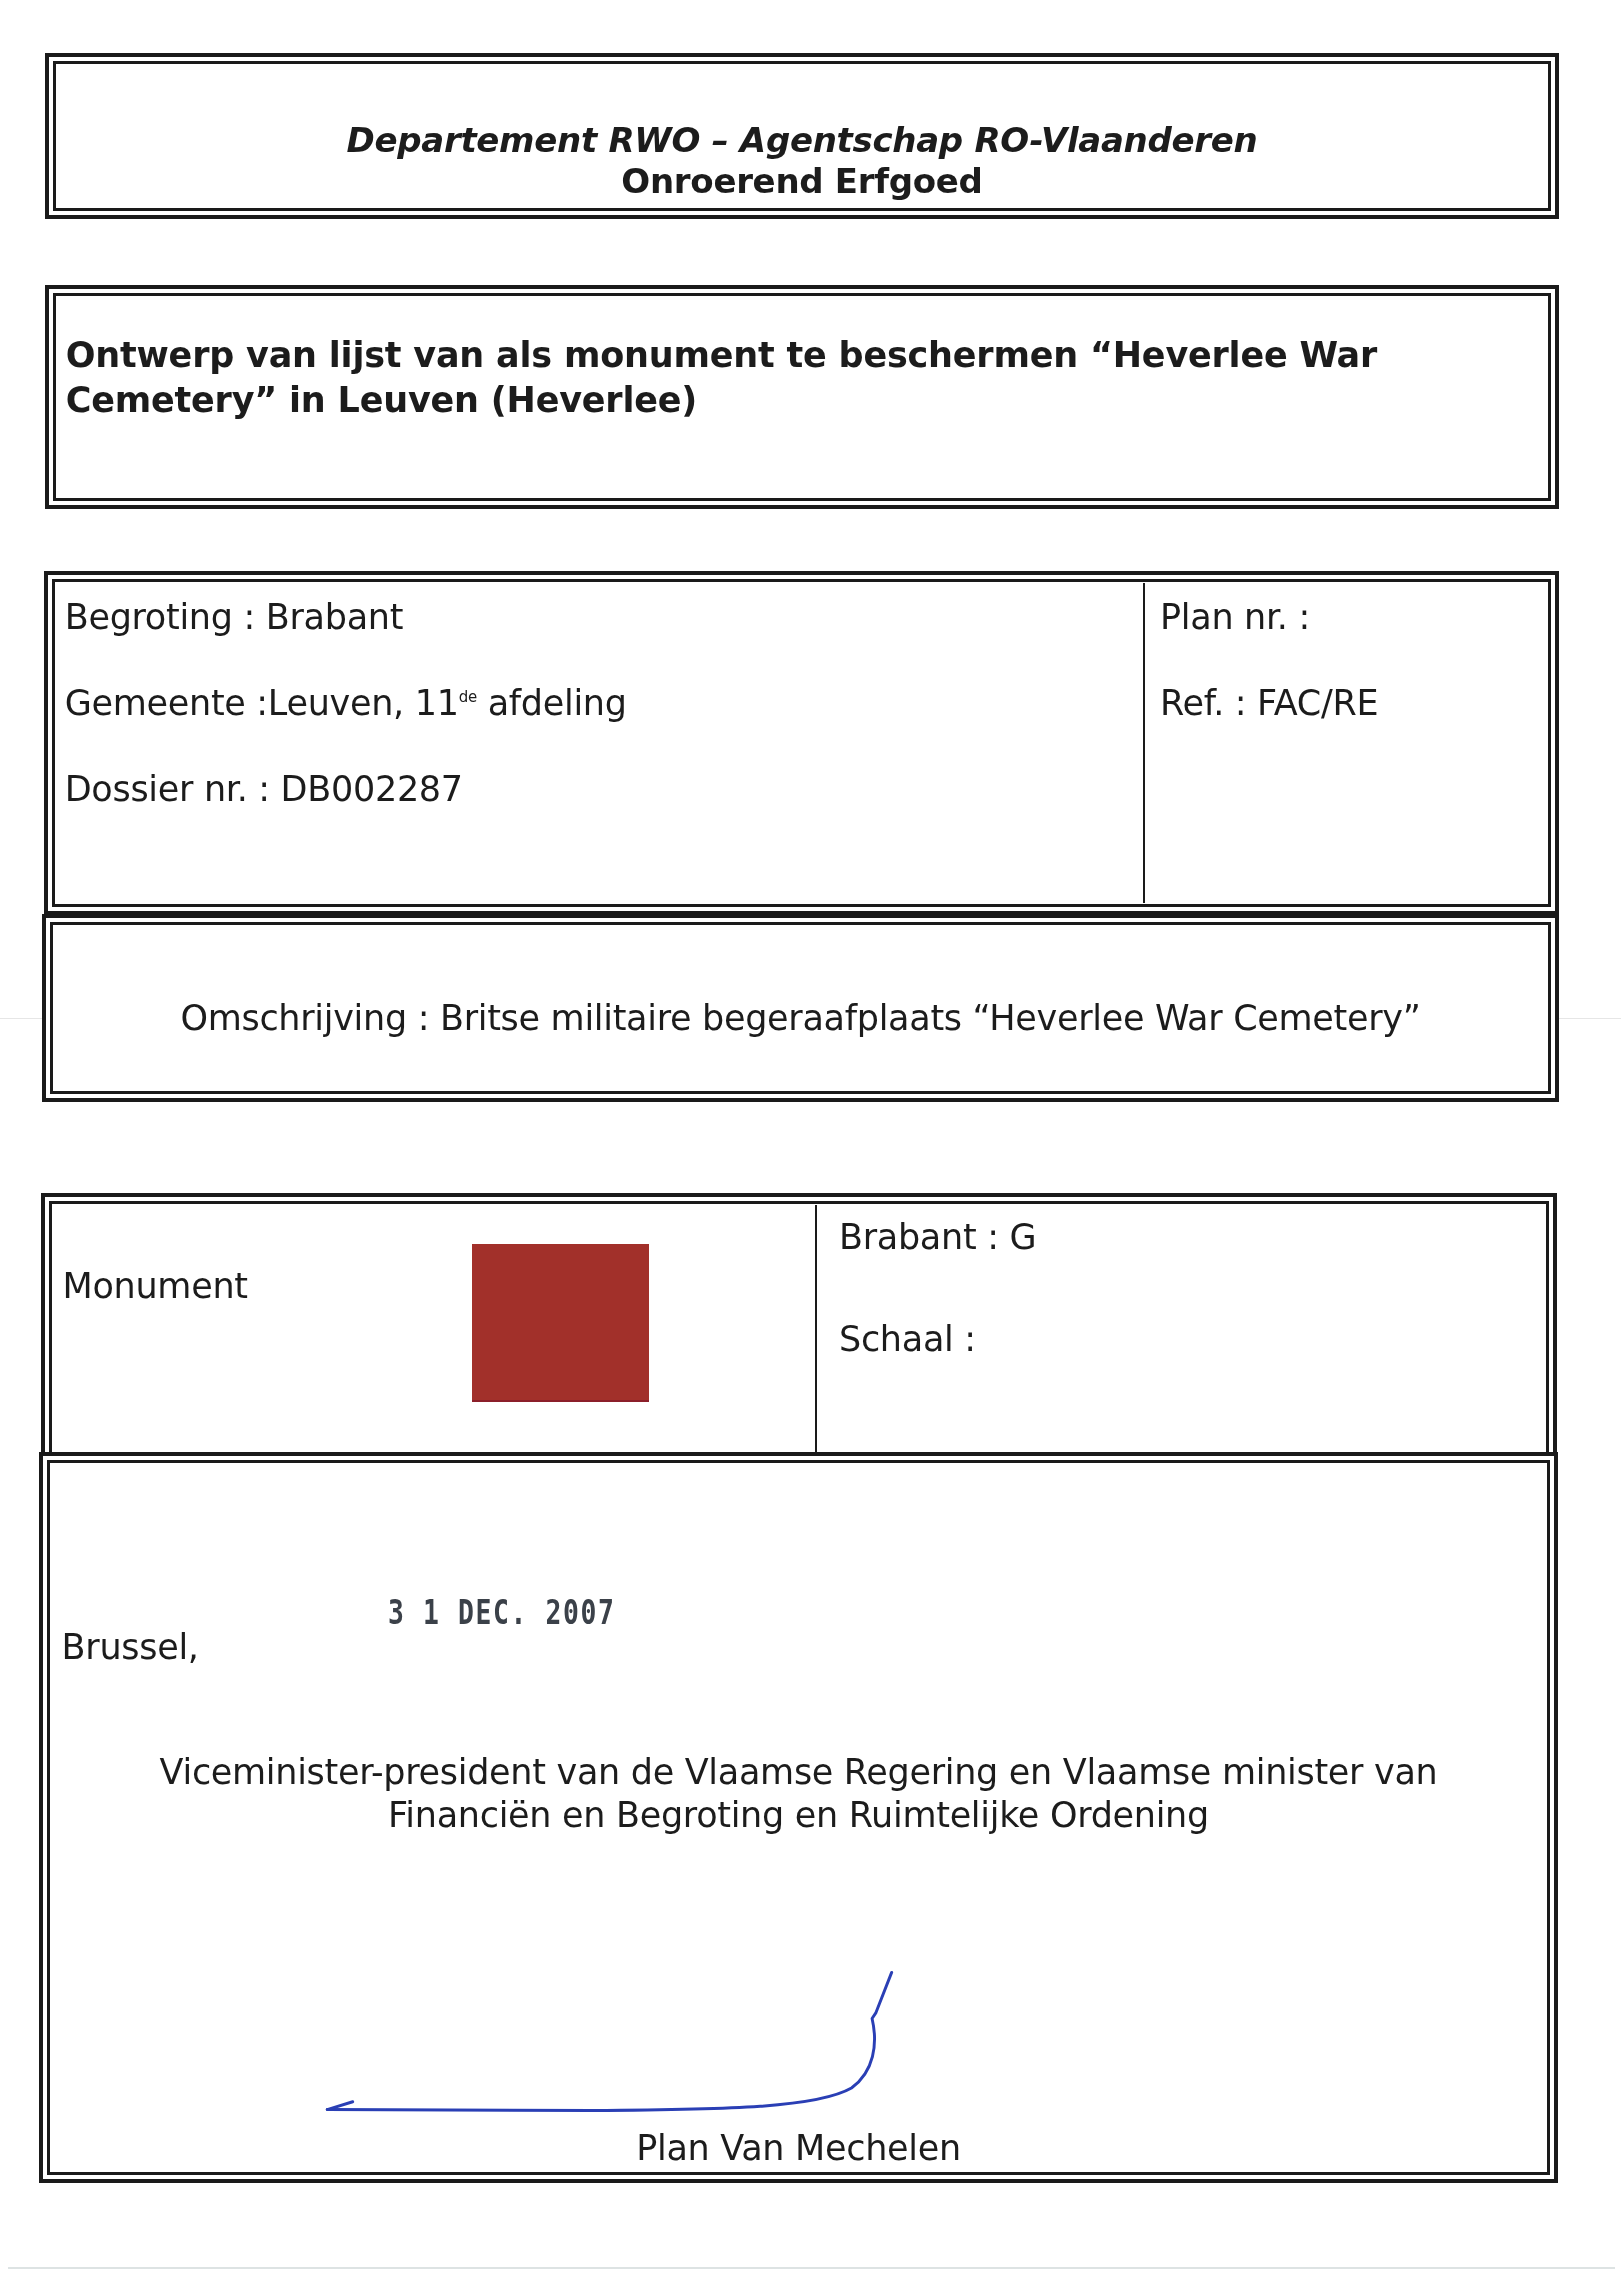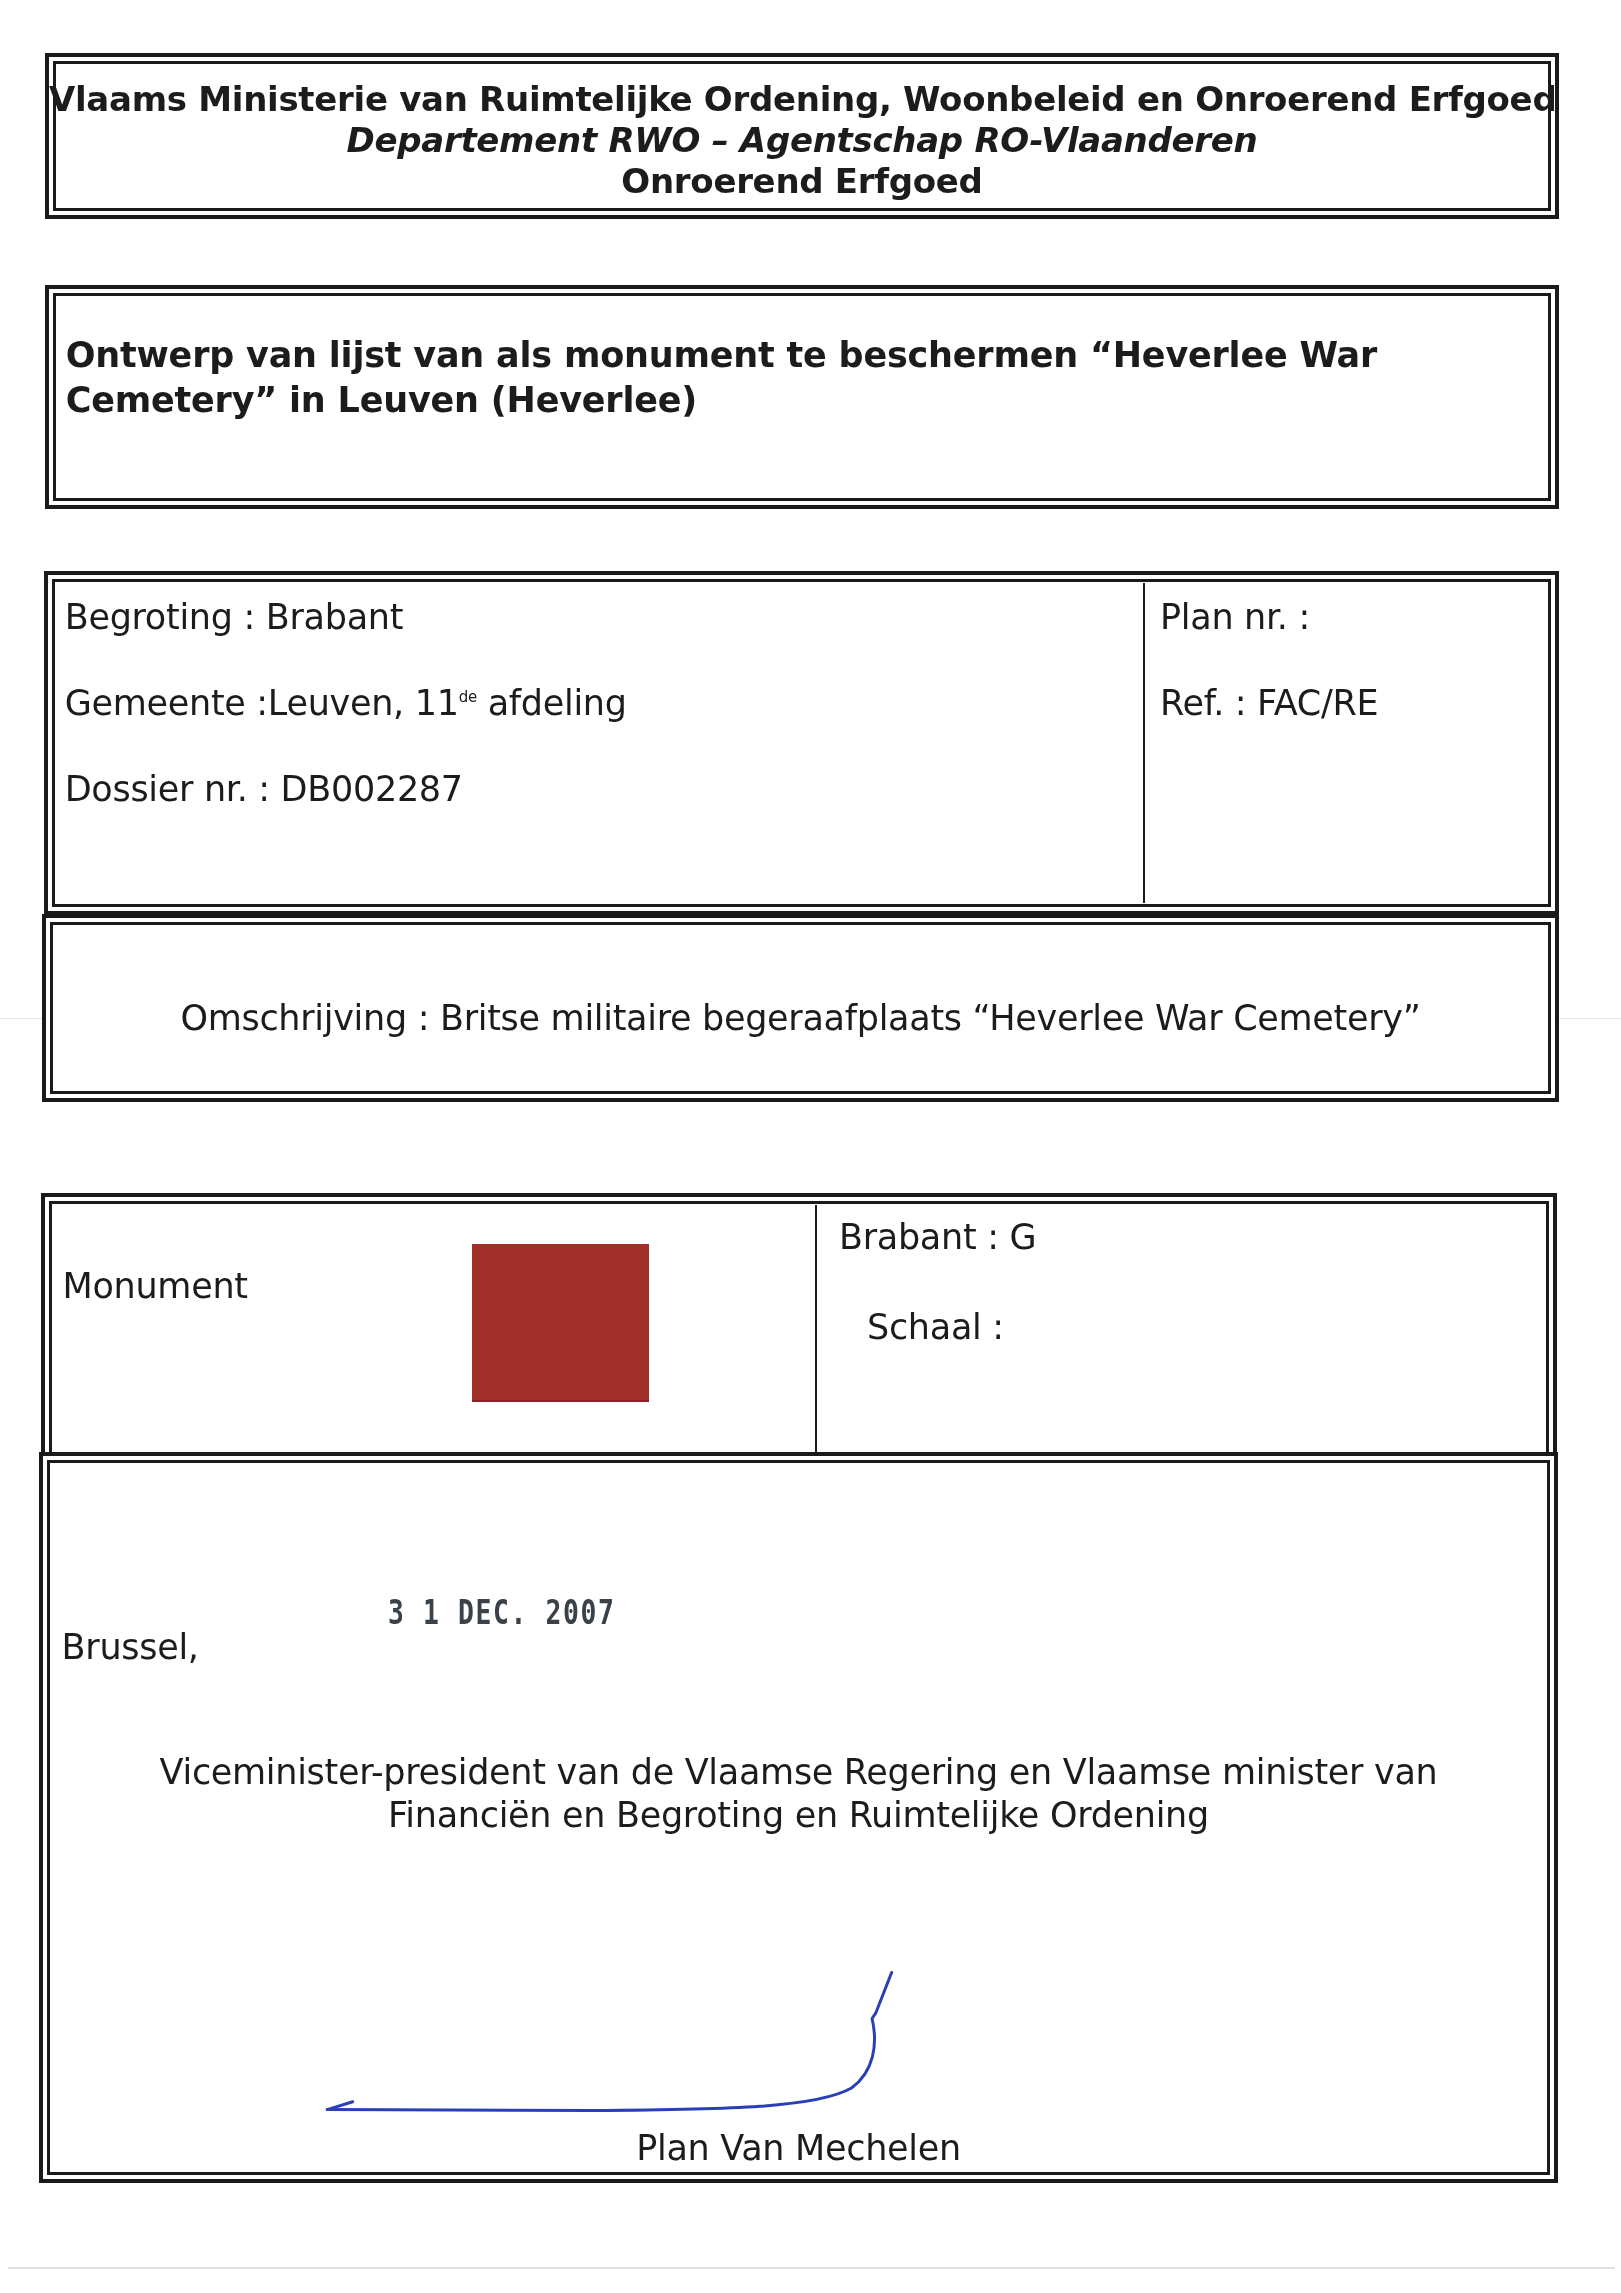"Vlaams Ministerie van Ruimtelijke" div.abs { html: <div>Vlaams Ministerie van Ruimtelijke Ordening, Woonbeleid en Onroerend Erfgoed</div> -> none }
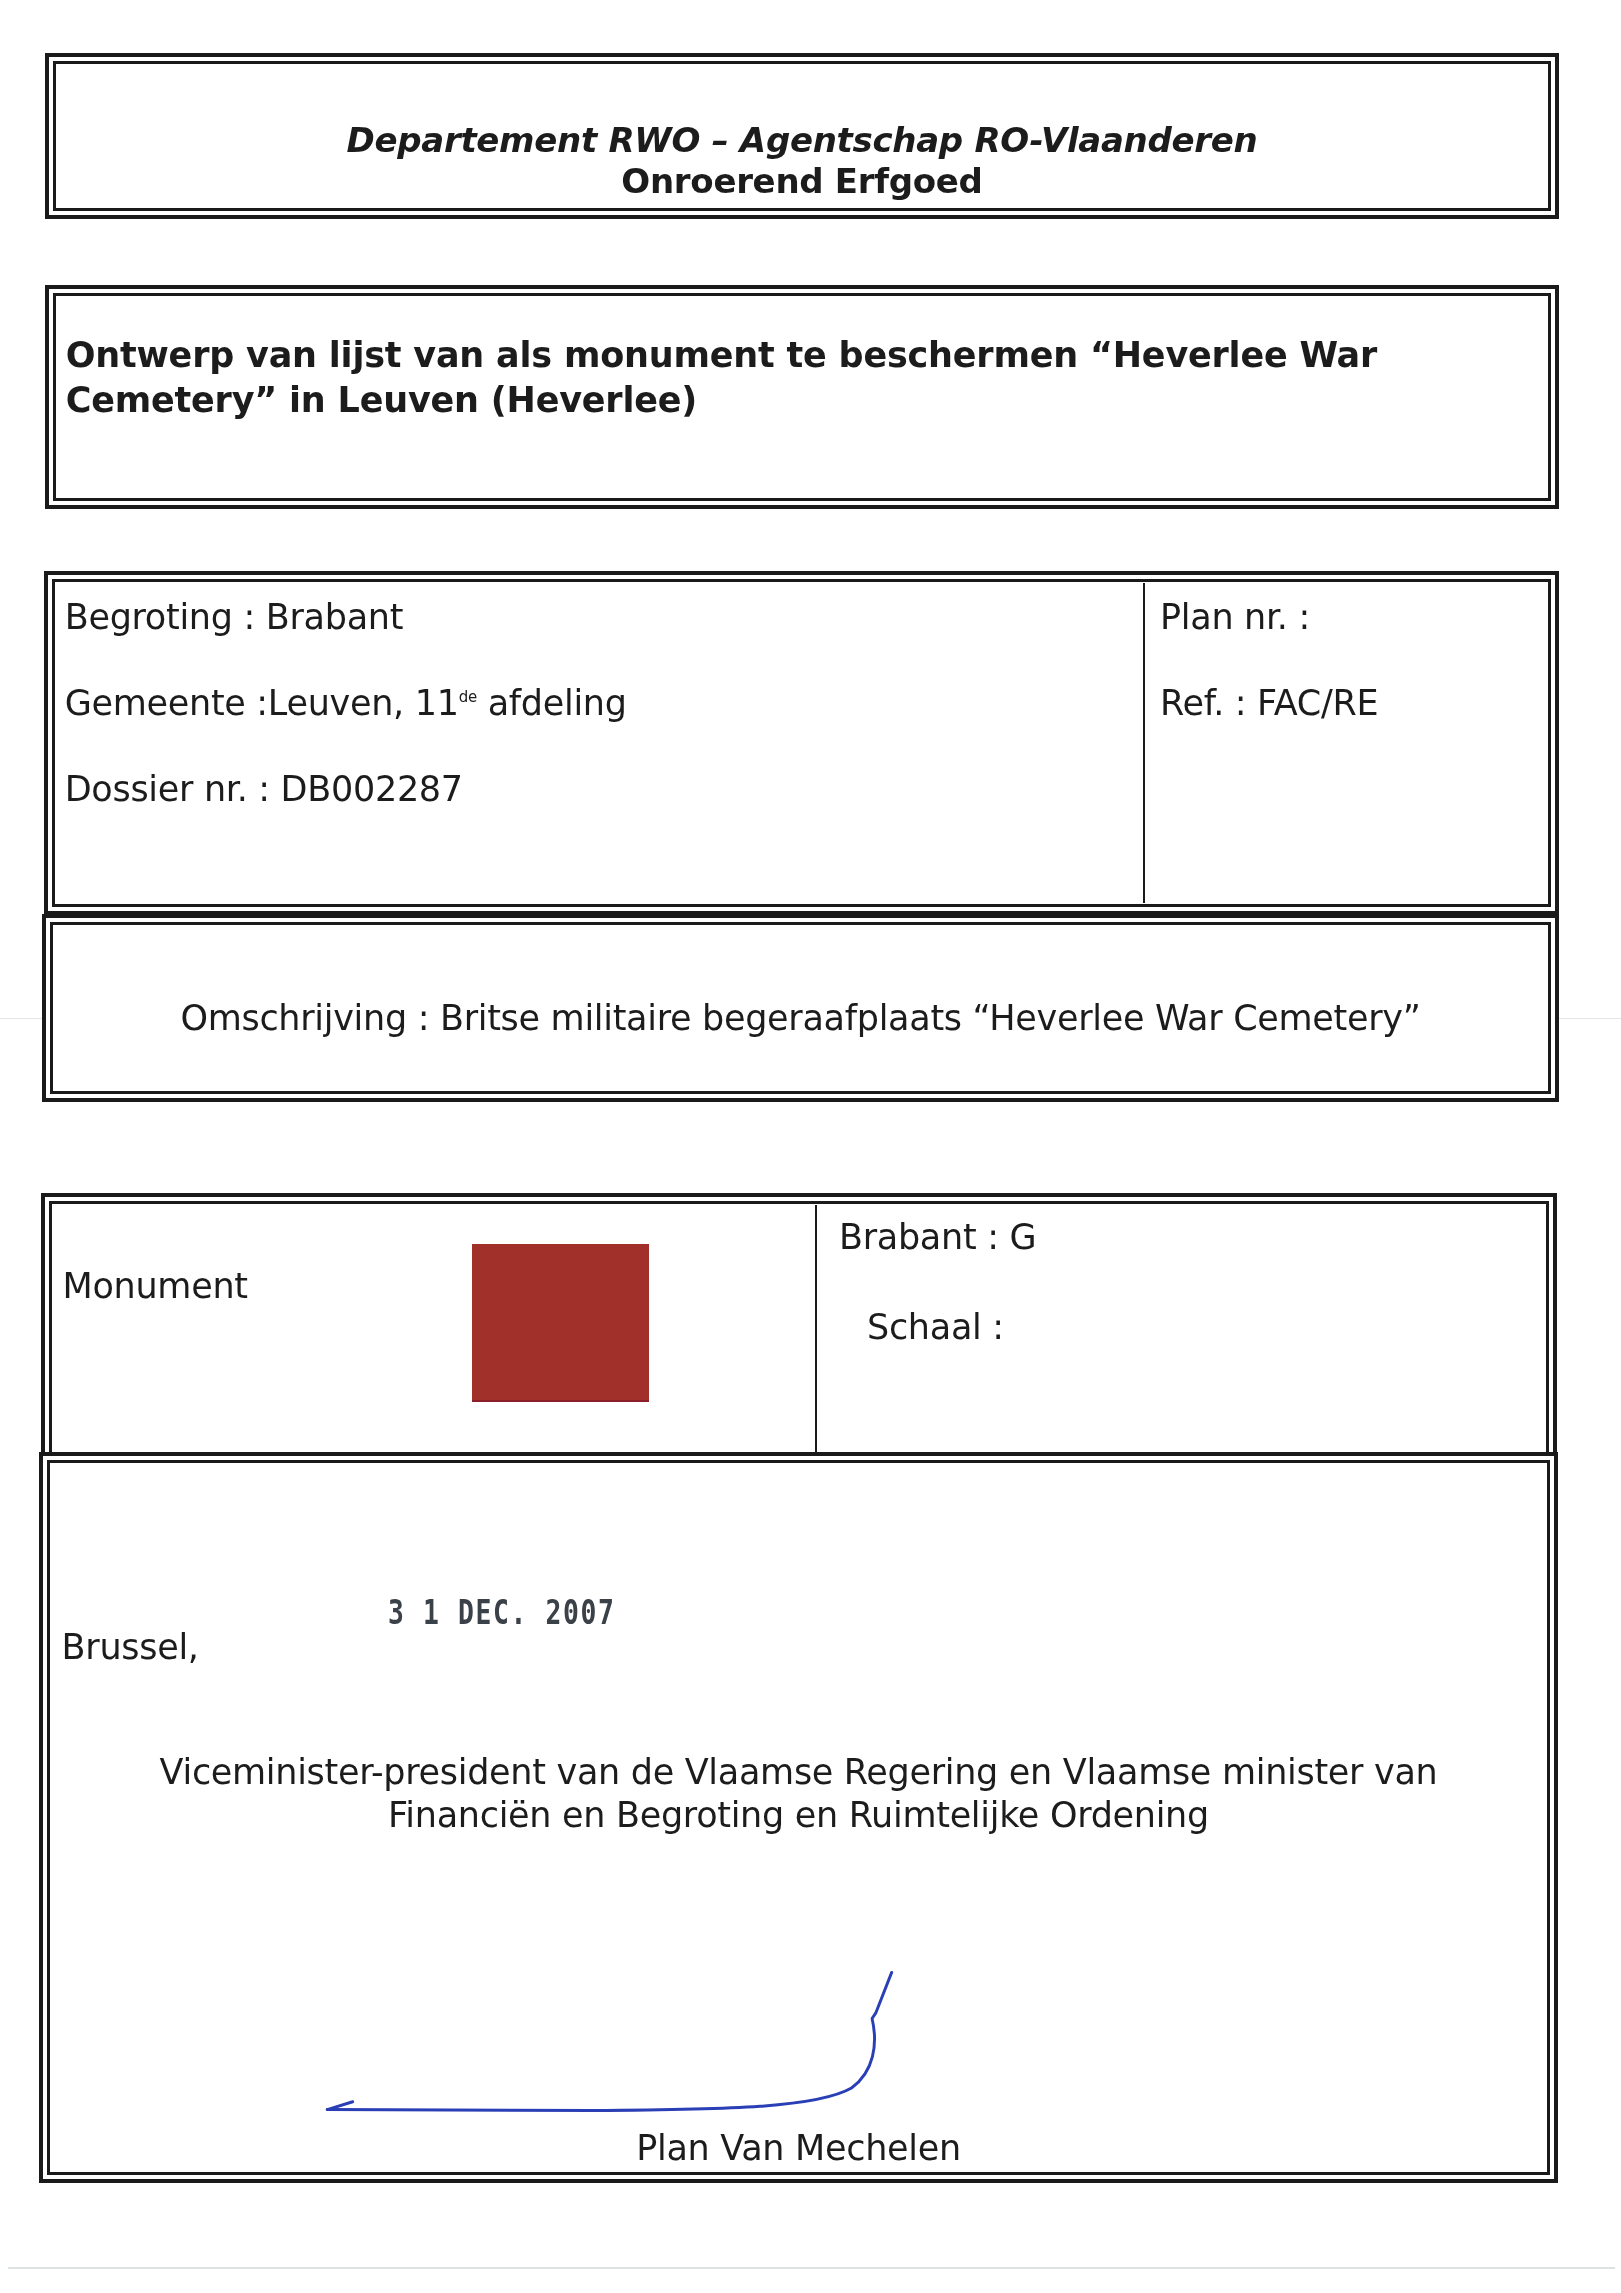"Schaal :" div.abs { margin-left: 28px -> none; top: 110px -> 122px }
